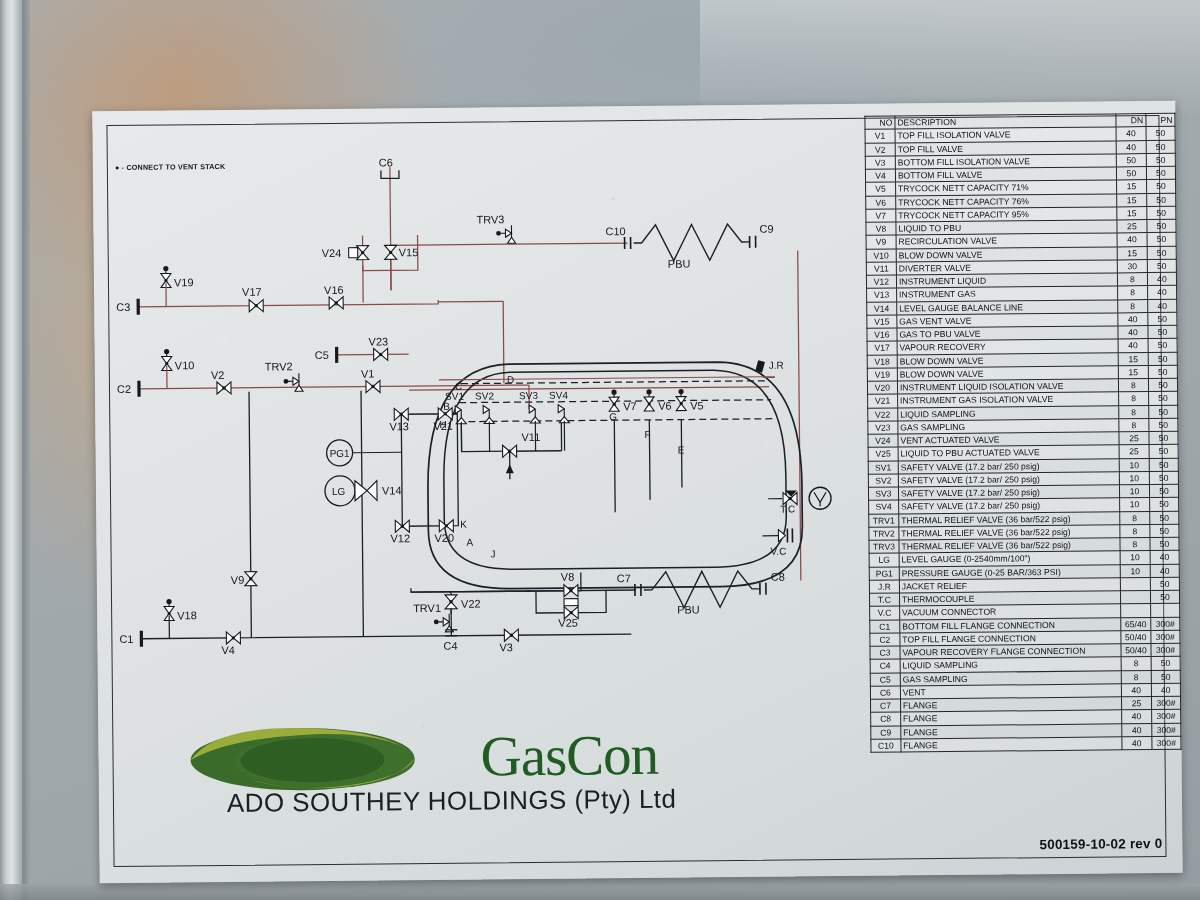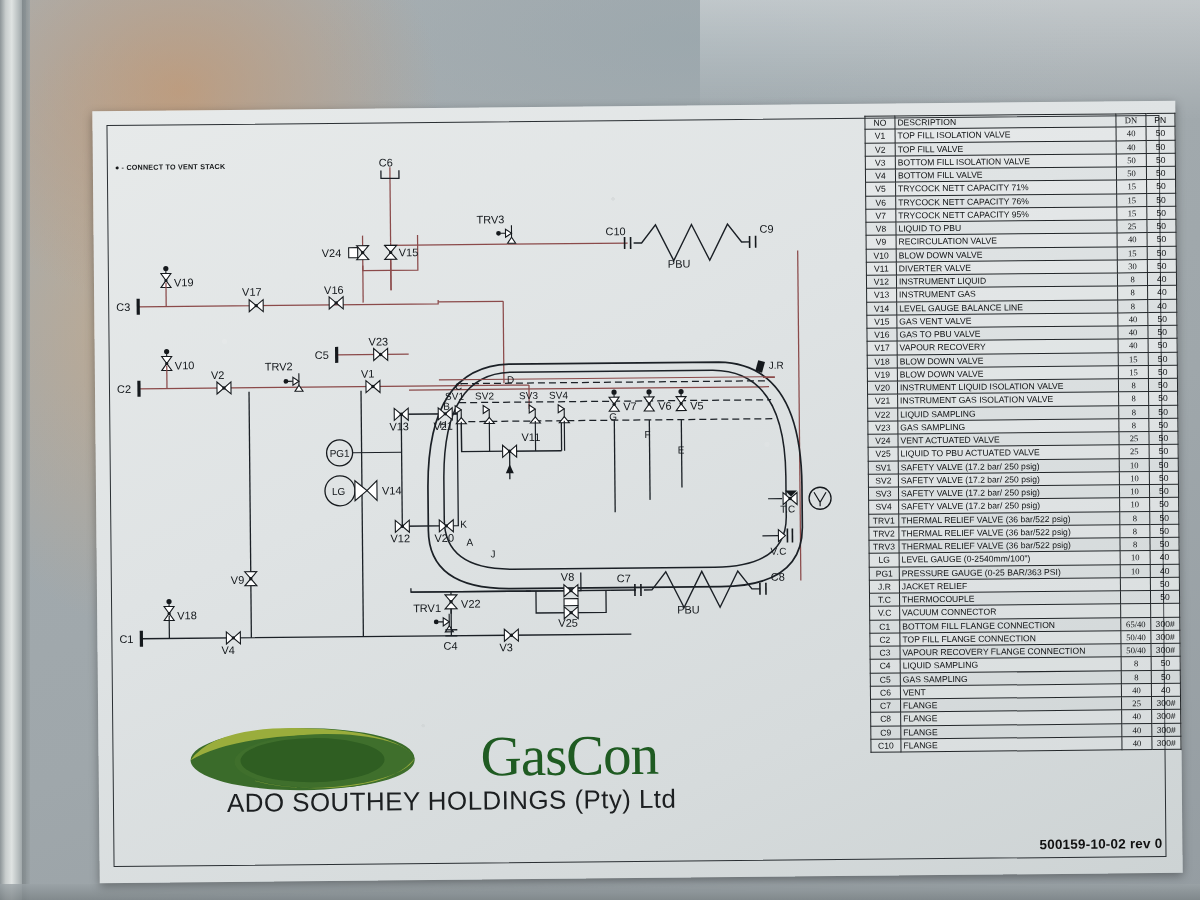"NO" .tbl th { text-align: center -> right }
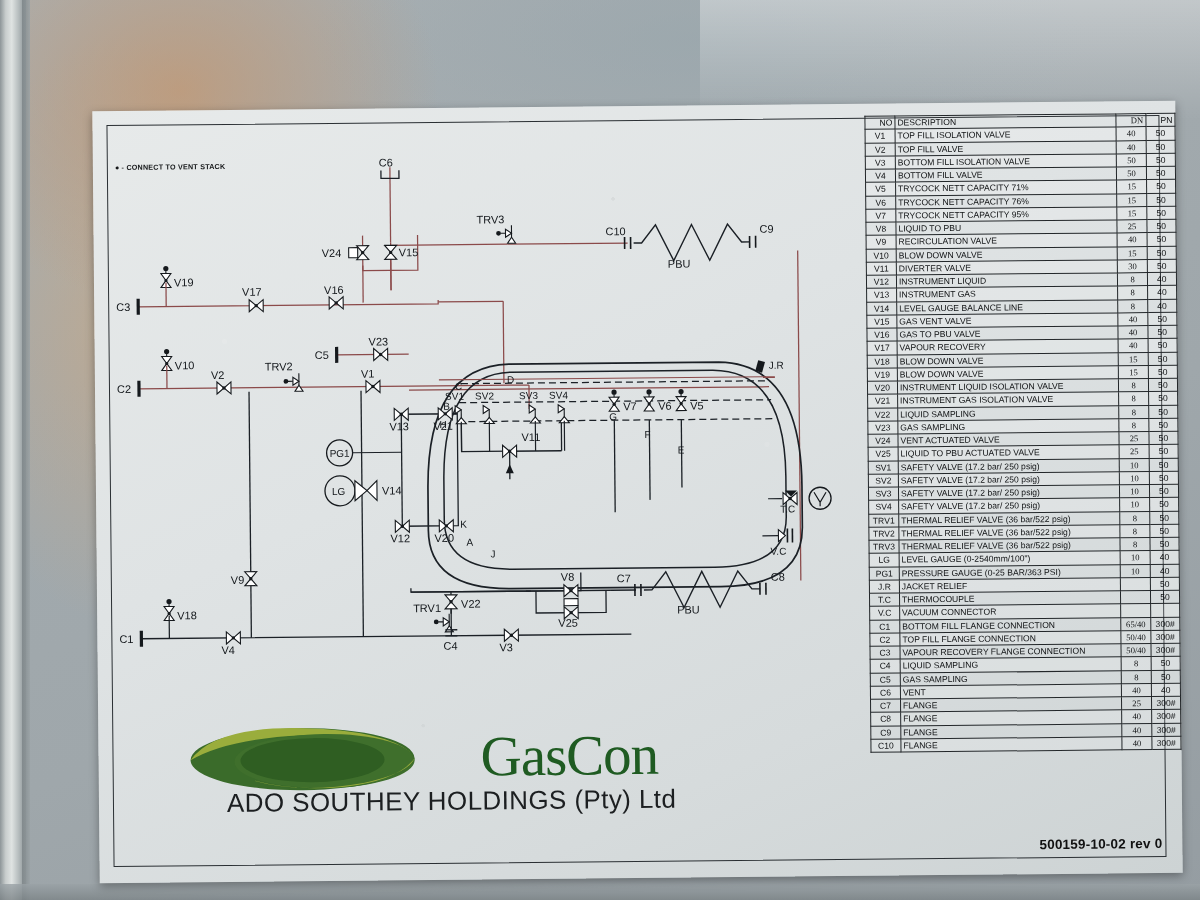"DN" .c-dn { font-family: Liberation Serif, serif -> none }
